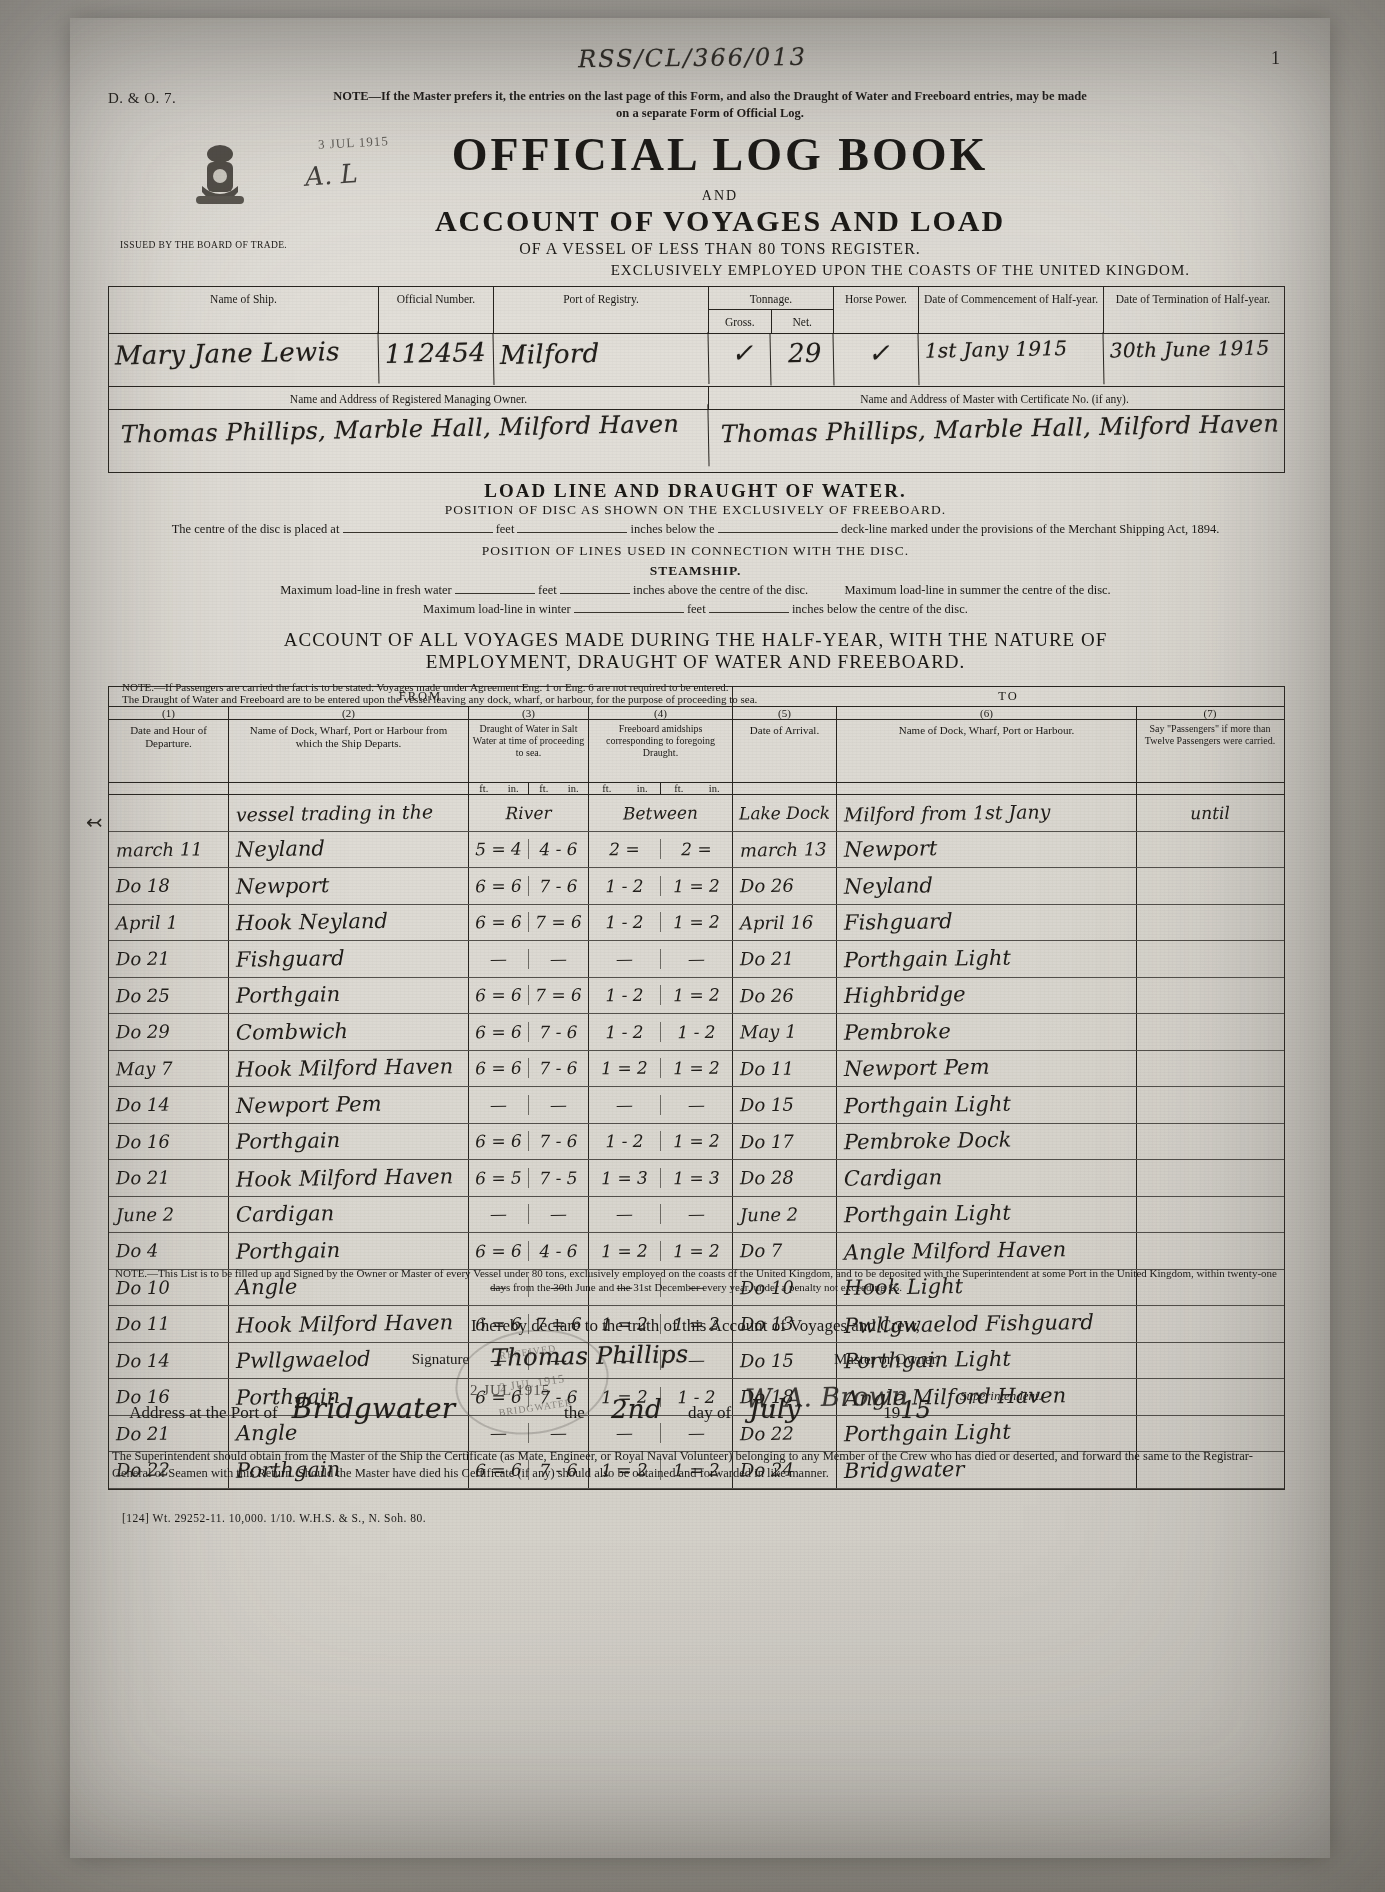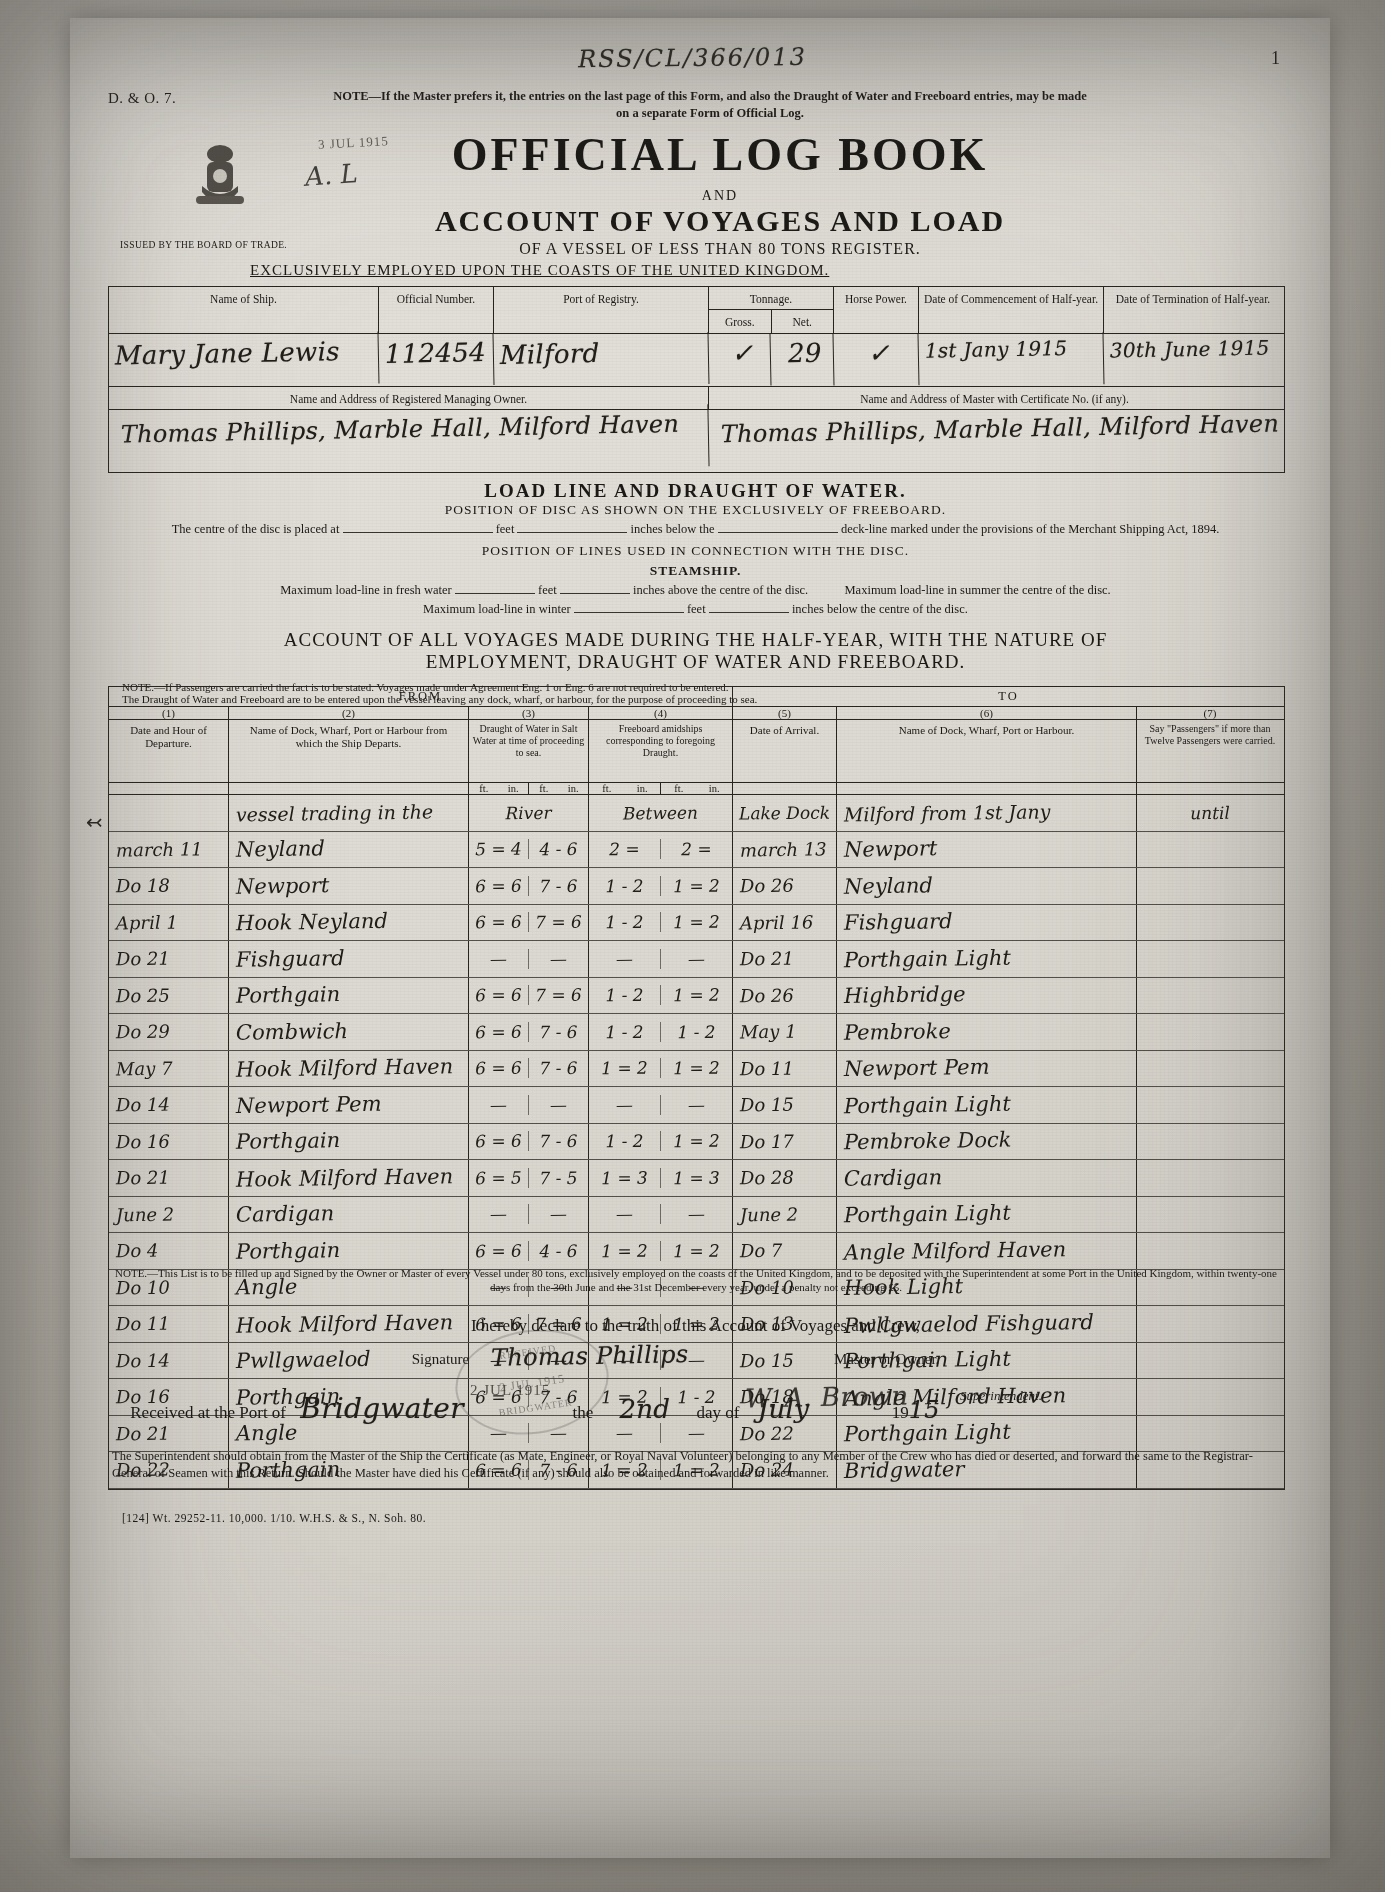"EXCLUSIVELY EMPLOYED UPON THE COASTS" #sub3 { text-align: left -> right; text-decoration: underline -> none }
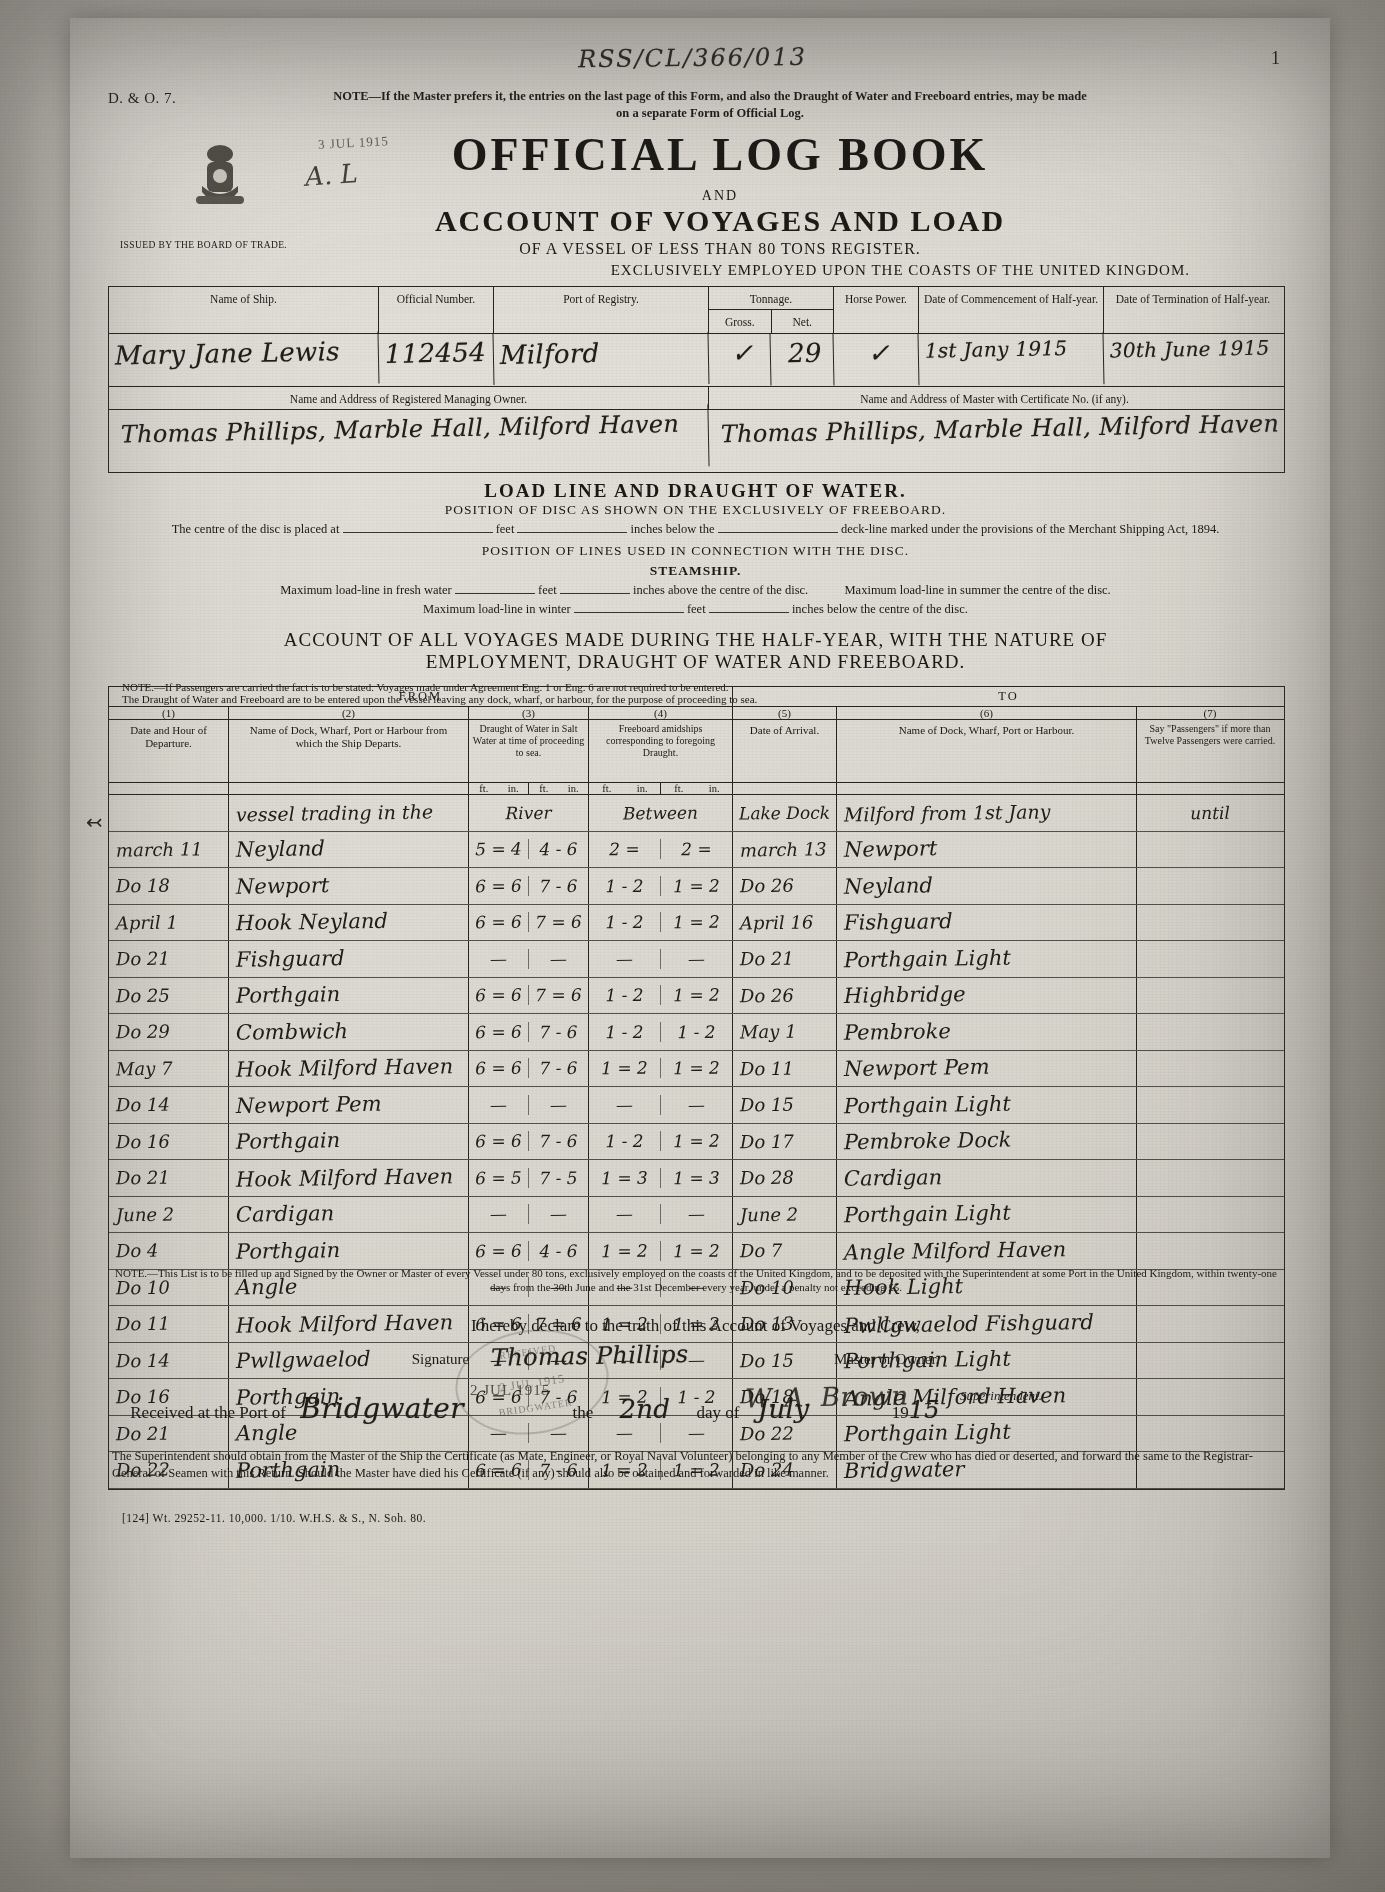"Received at the Port of" span { text: Received -> Address }
